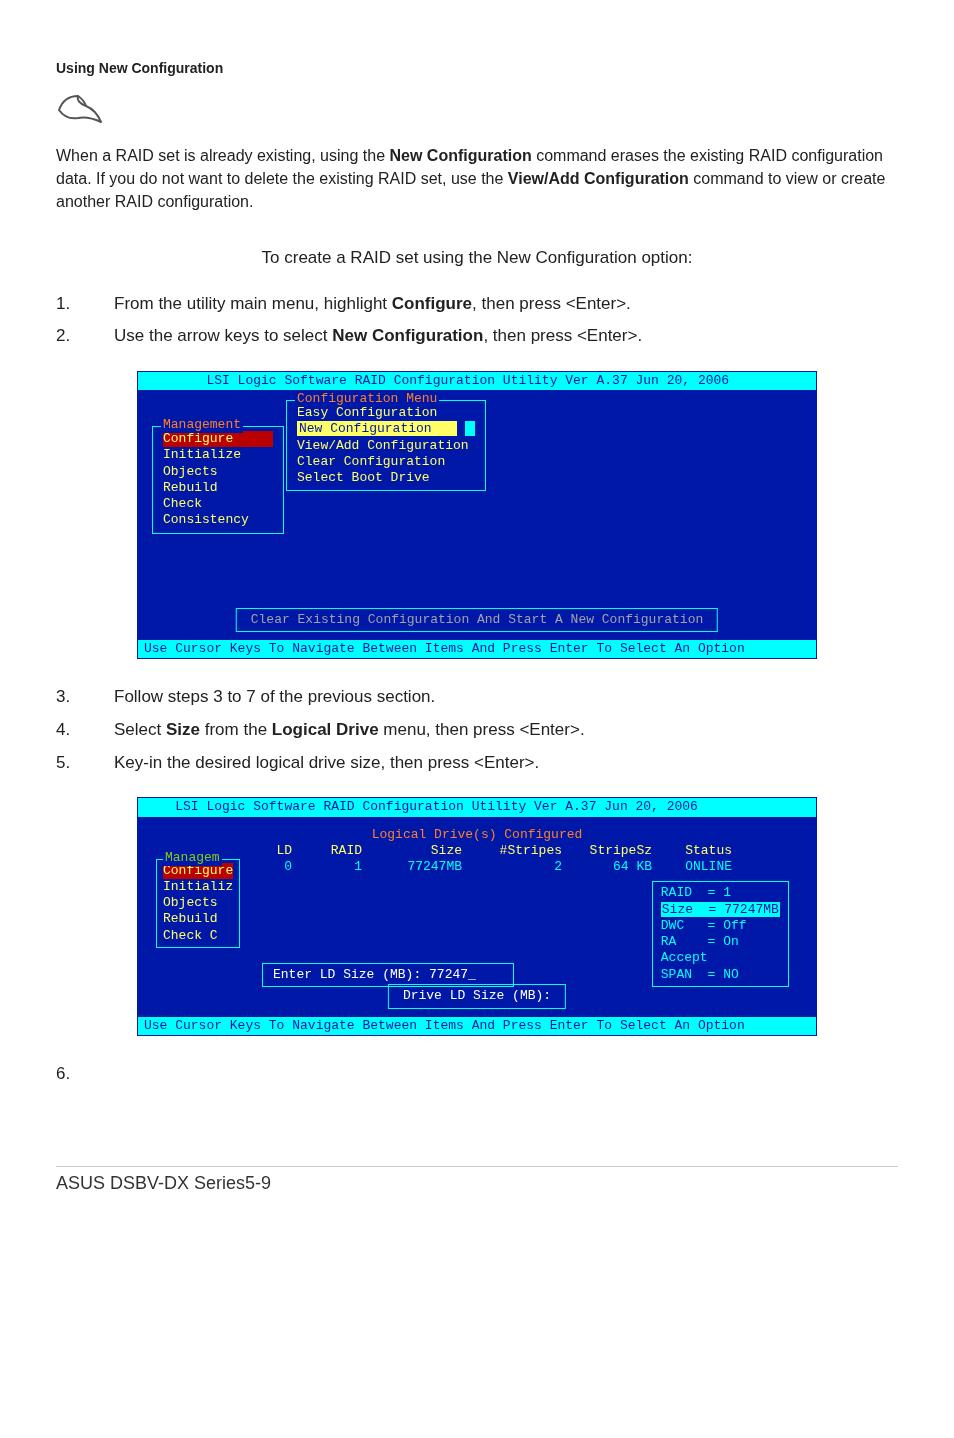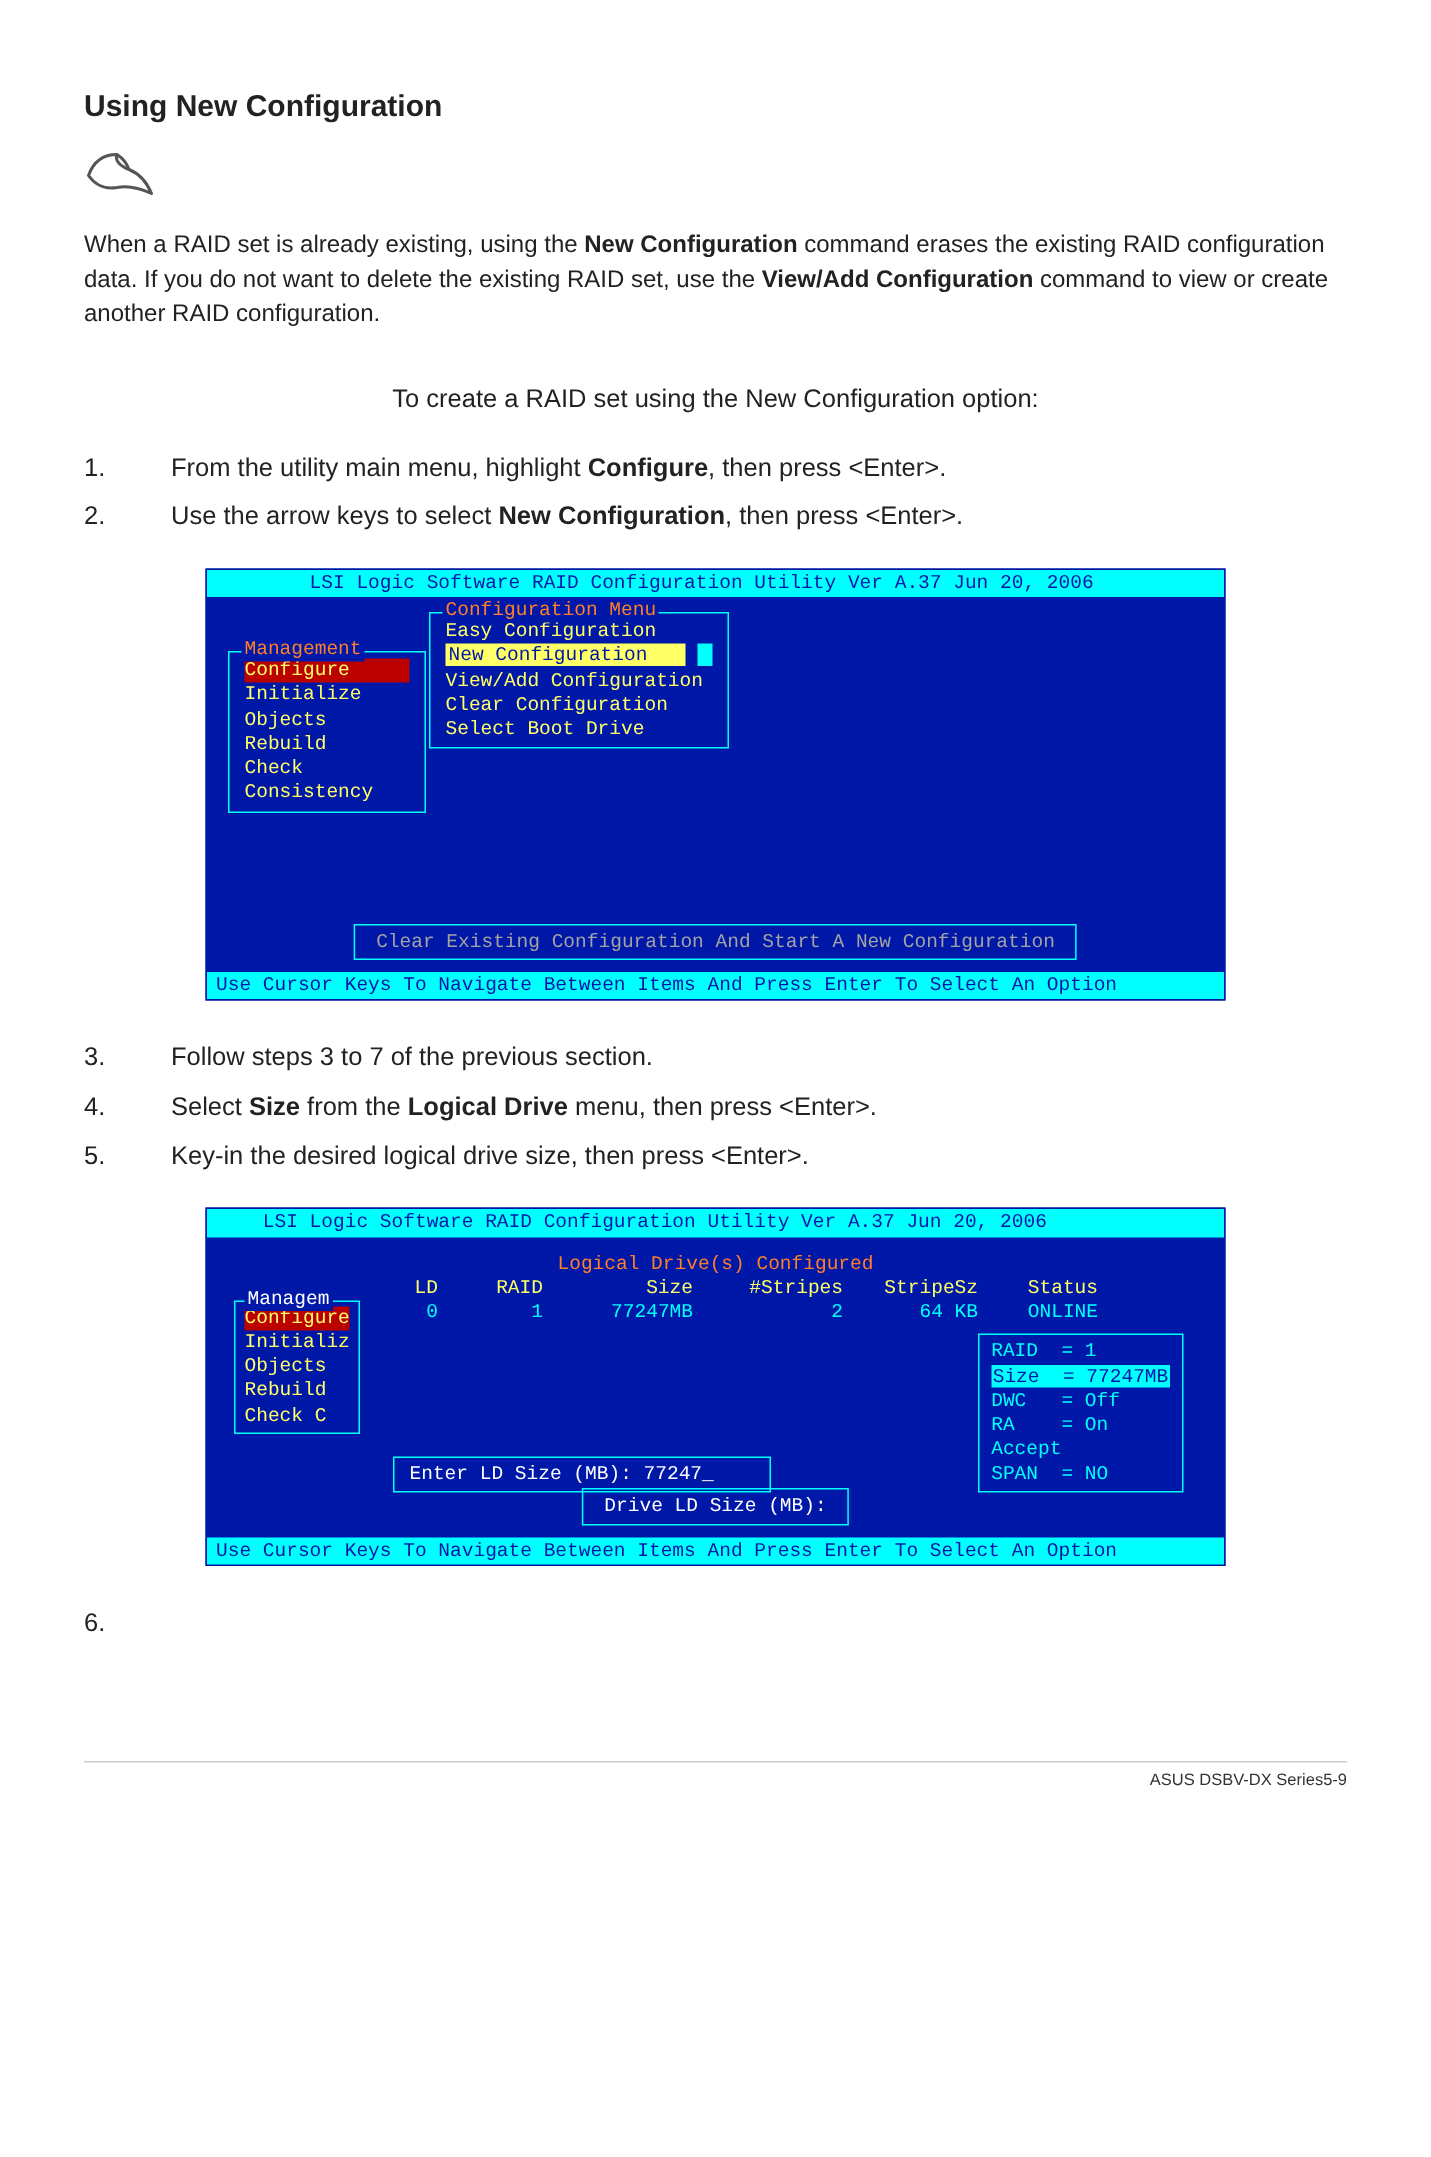"Using New Configuration" h2.section { font-size: 20px -> 14px }
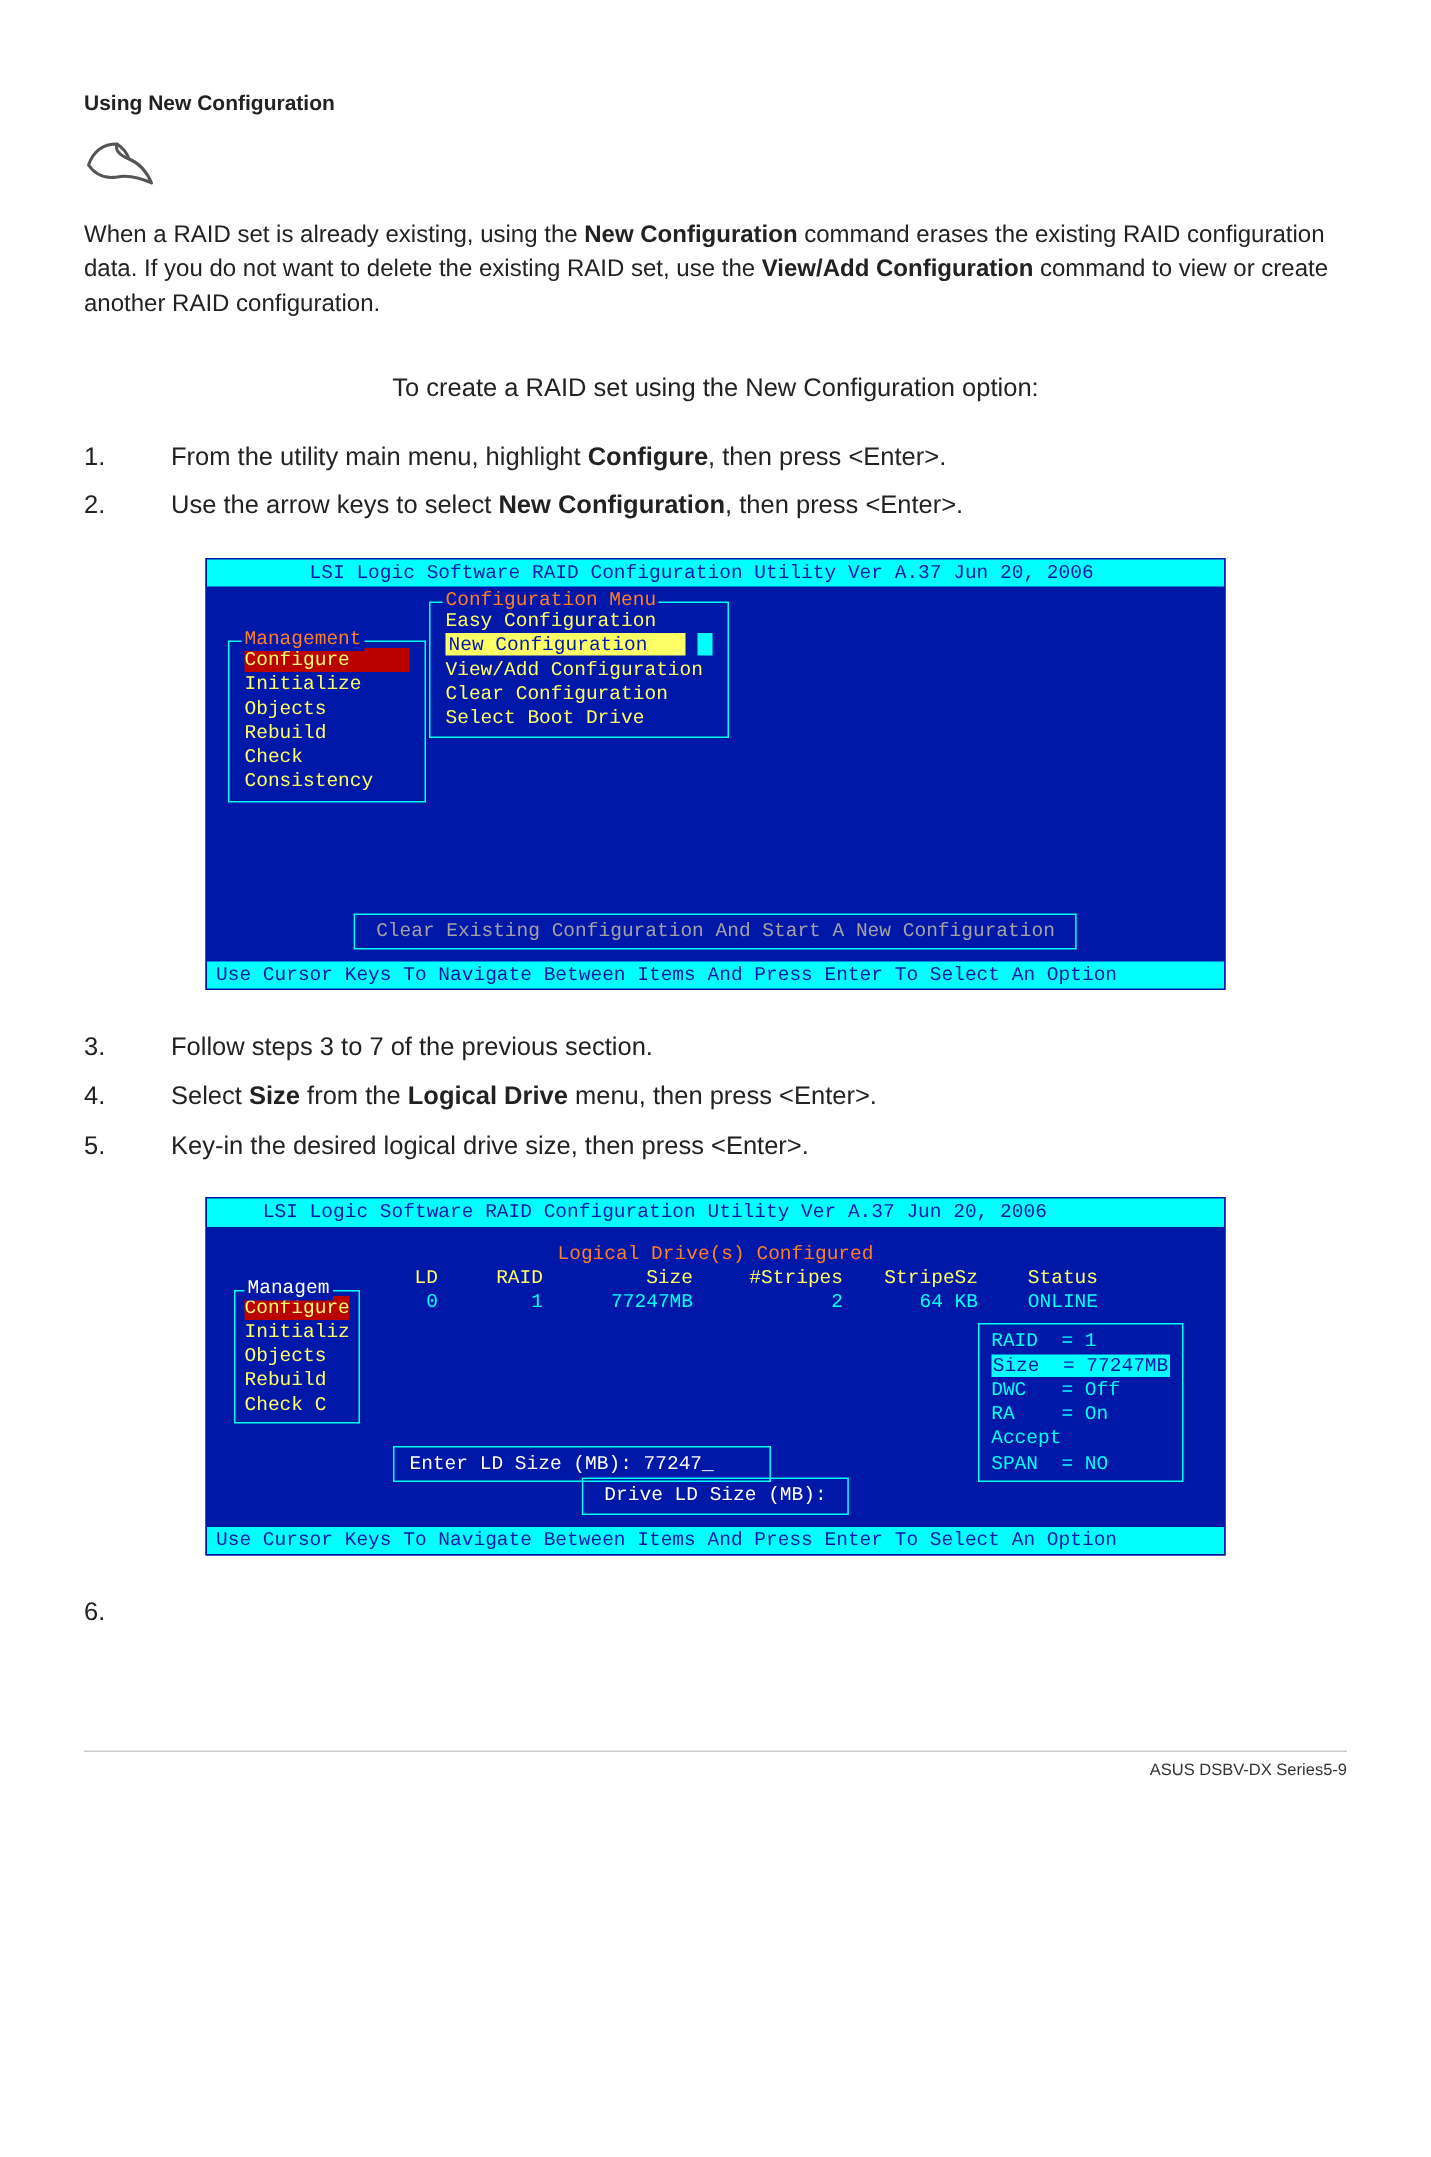"Managem" .side-box .lbl { color: #ffffff -> #84cc16 }
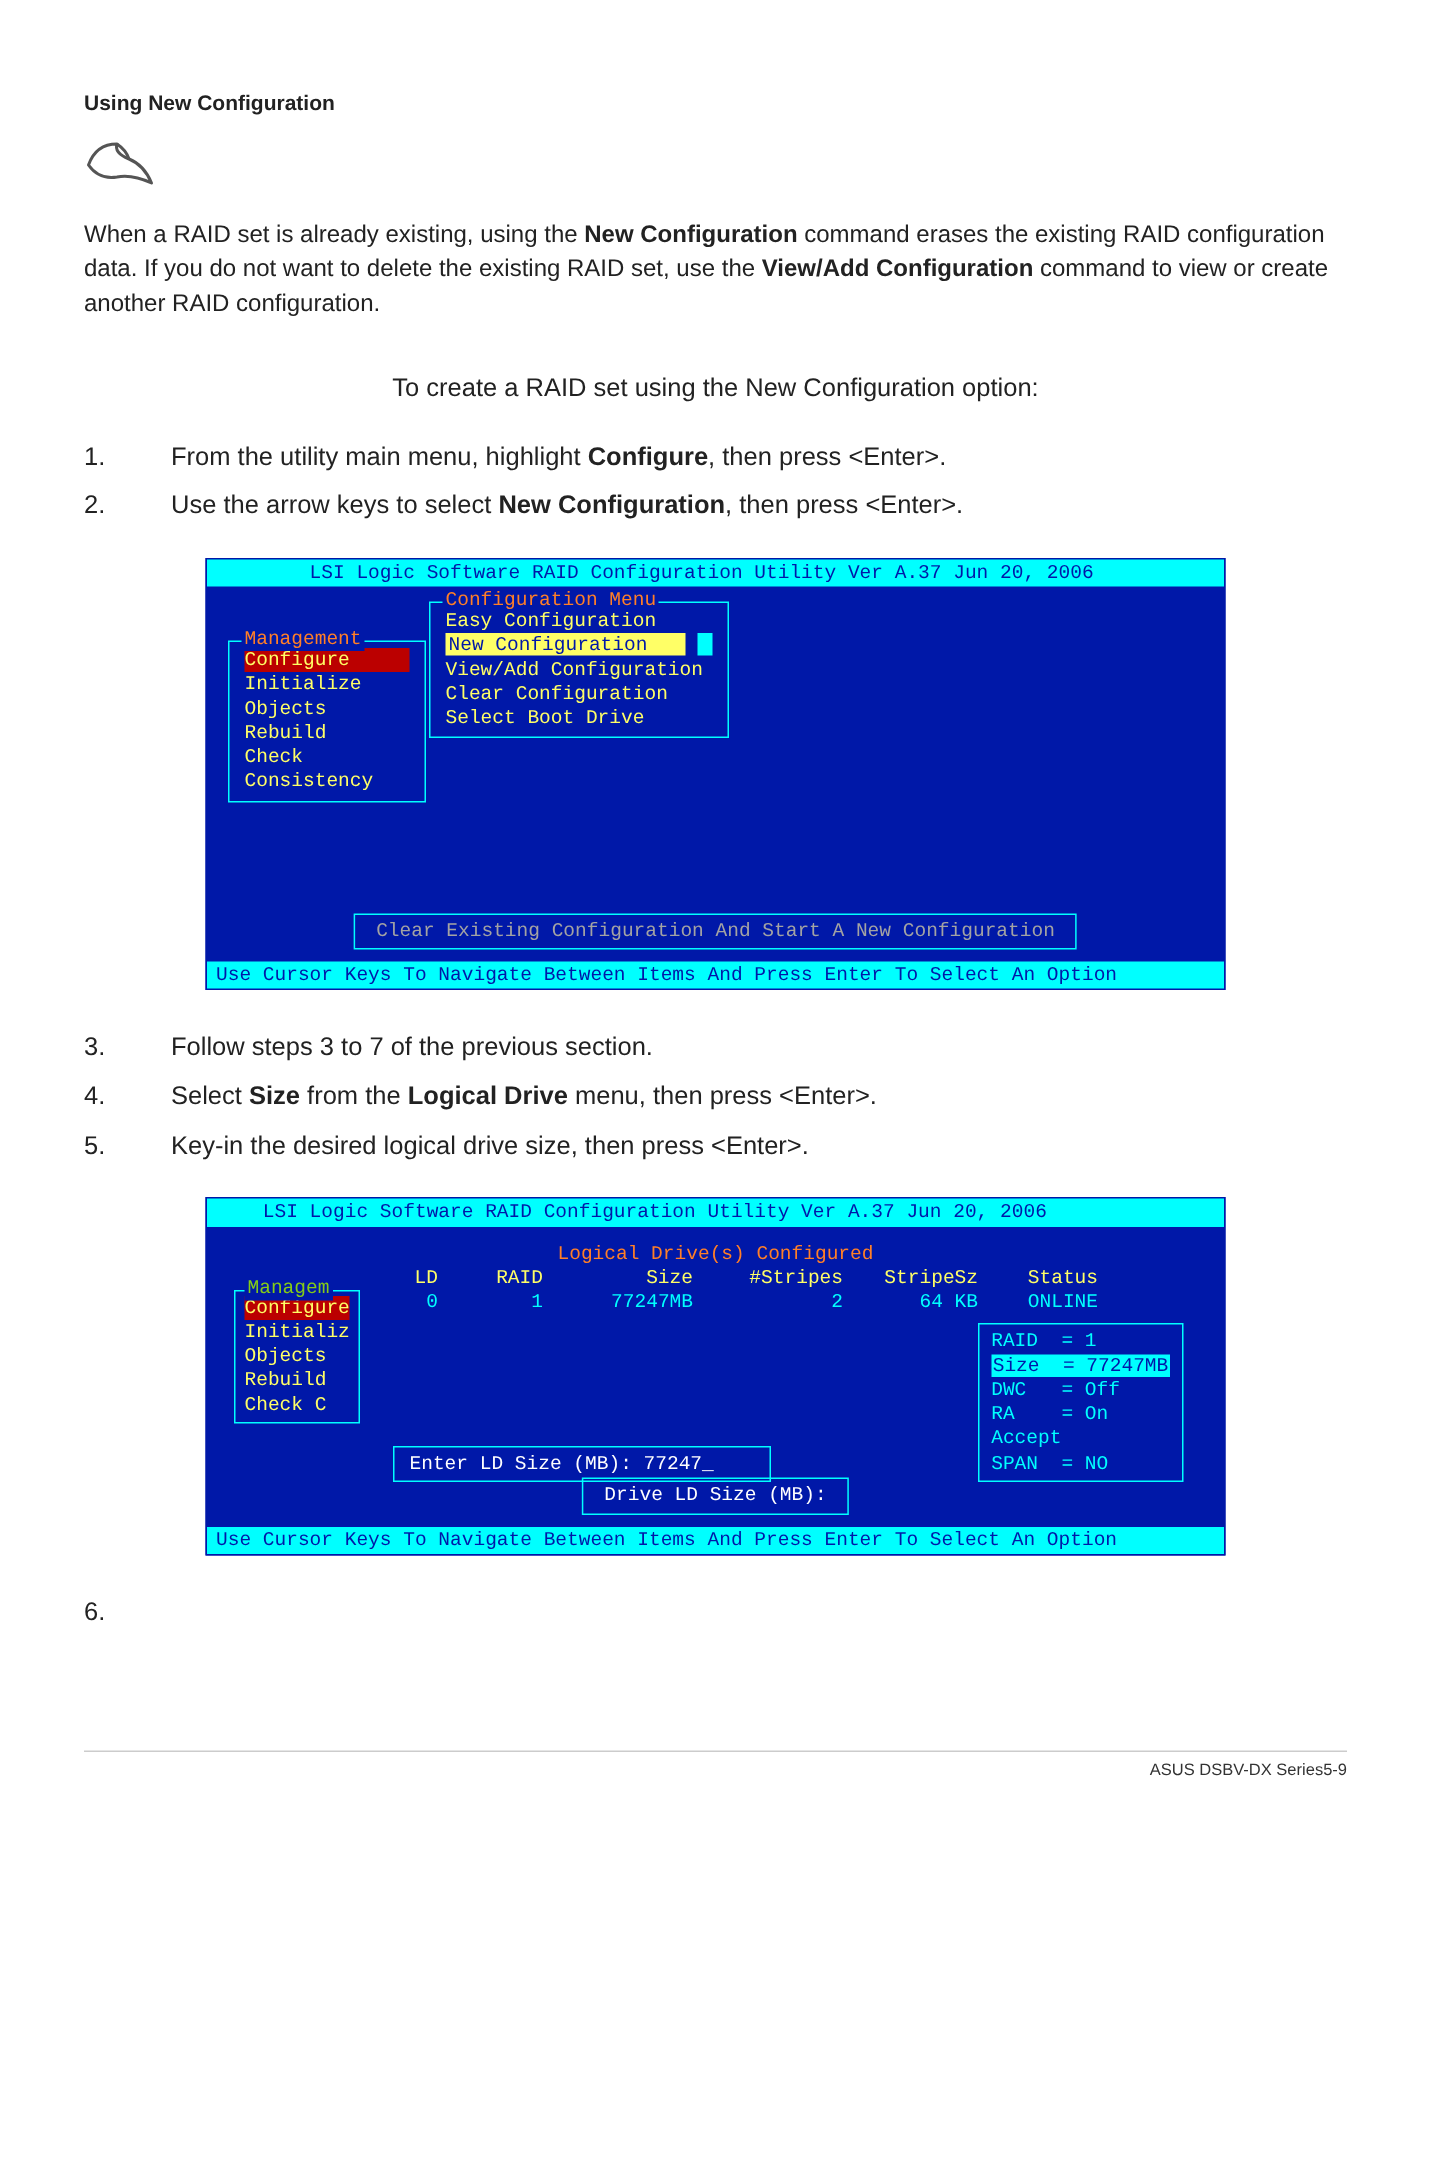"ASUS DSBV-DX Series" .footer { font-size: 11px -> 18px; justify-content: flex-end -> flex-start }
